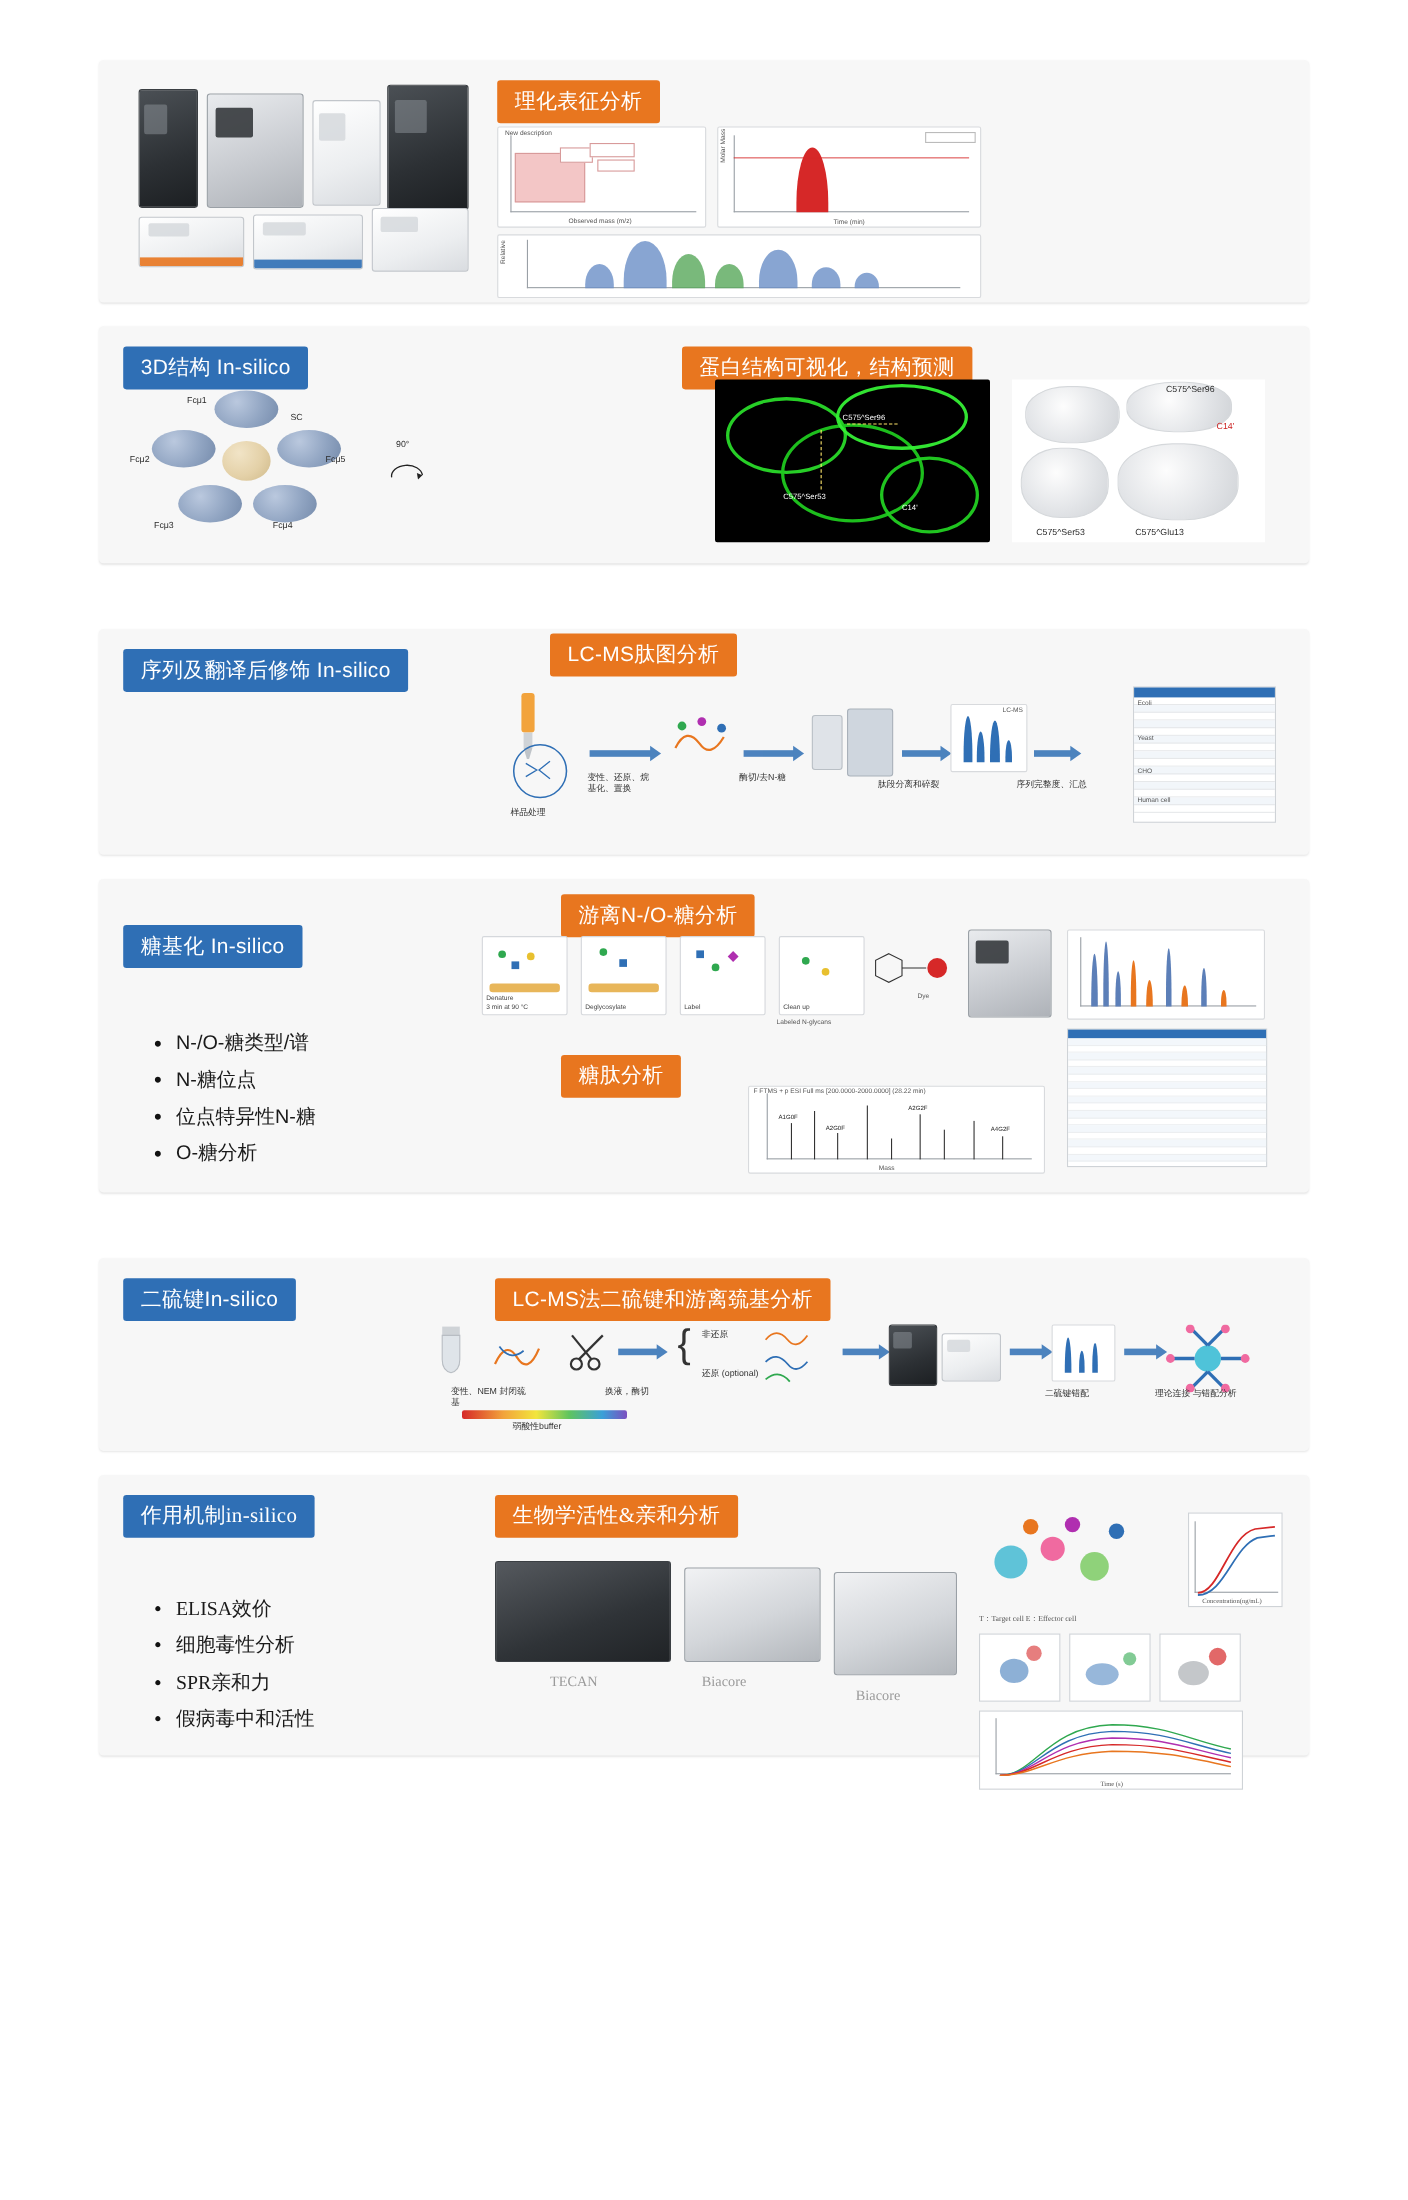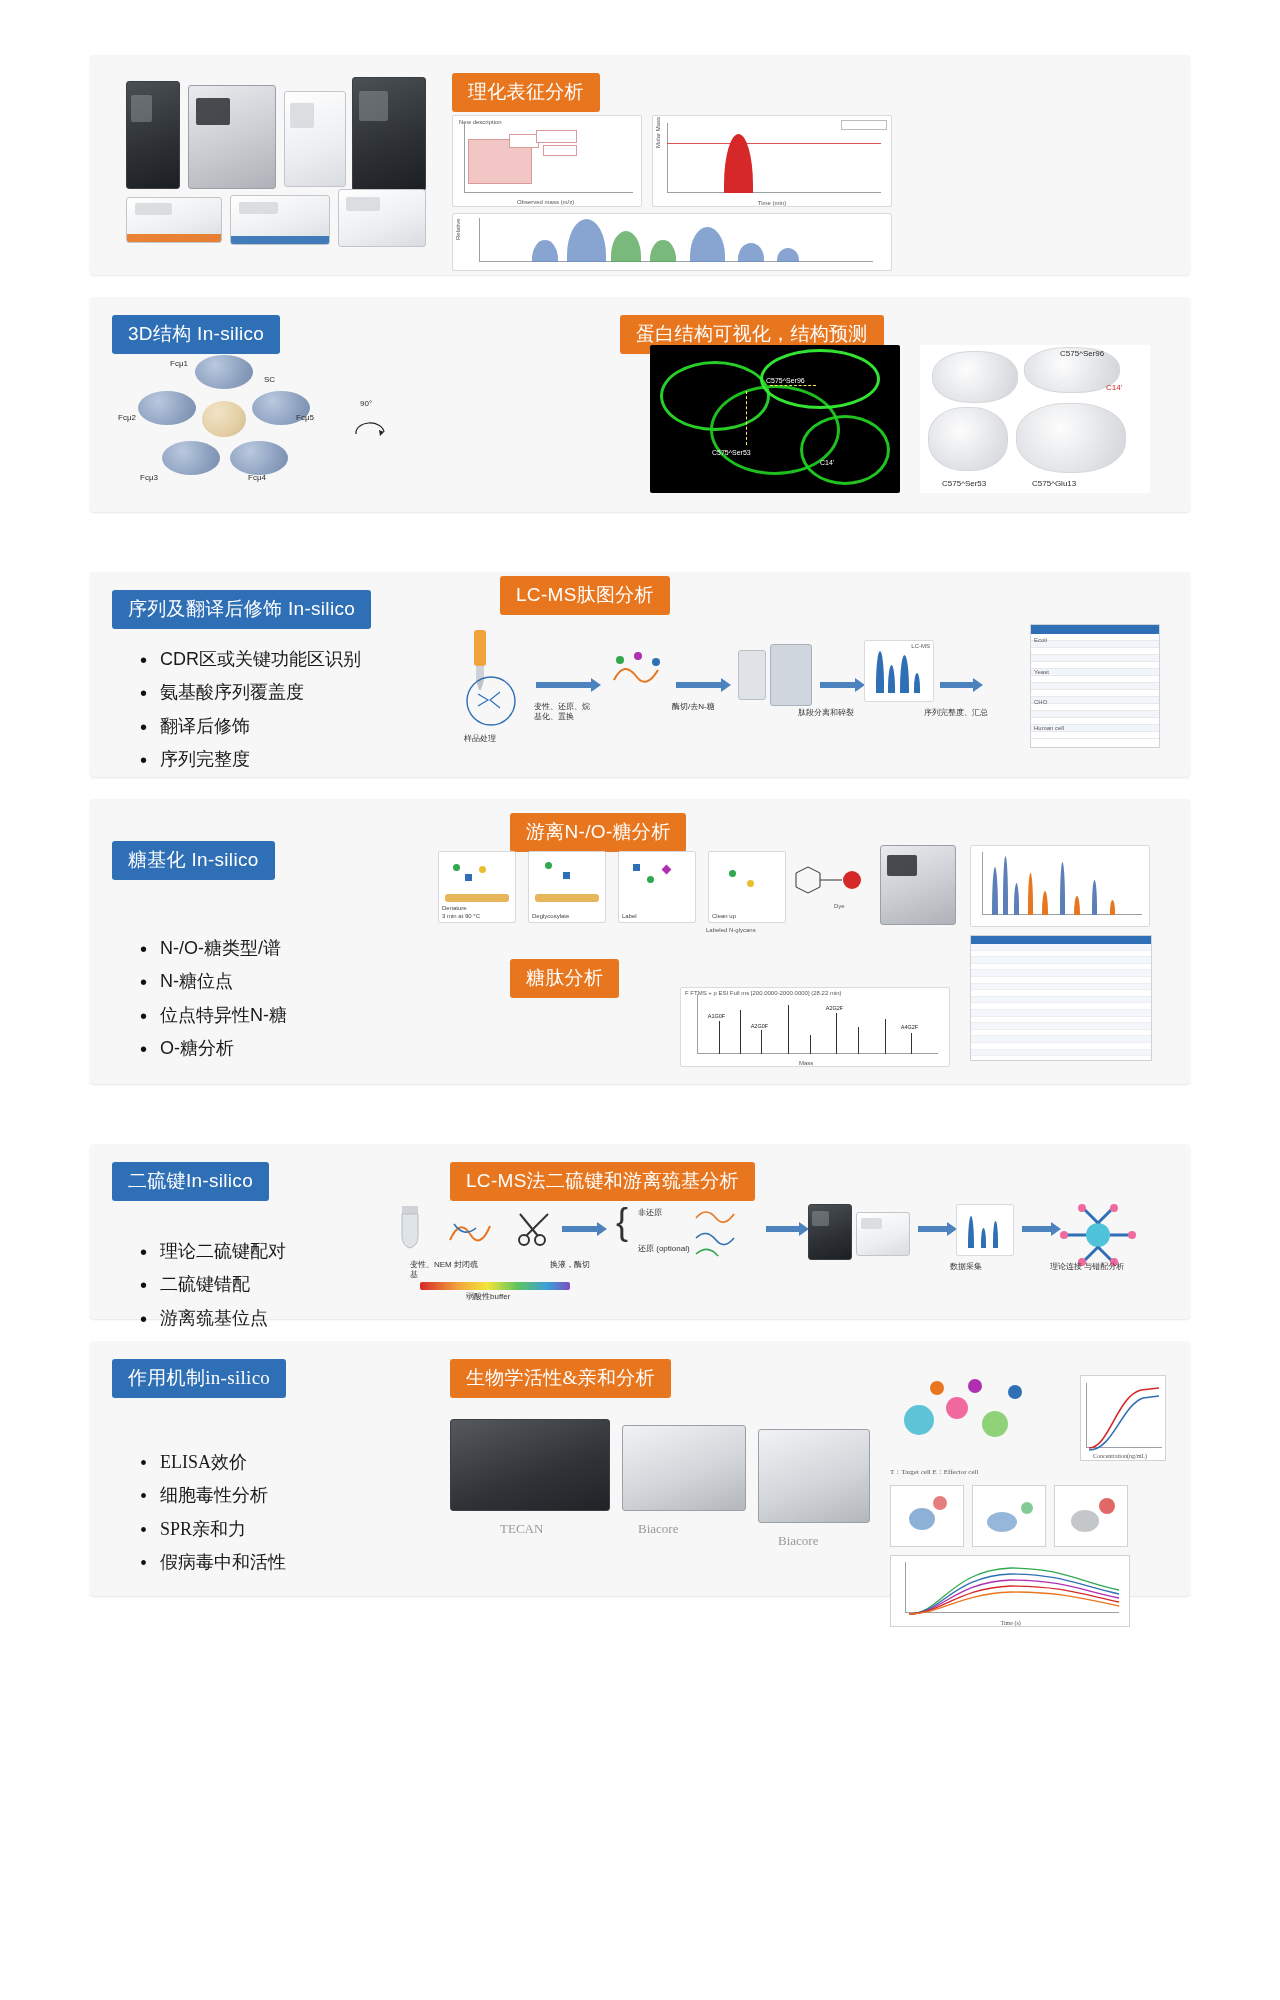"CDR区或关键功能区识别" ul.bullets { html: <ul> <li>CDR区或关键功能区识别</li> <li>氨基酸序列覆盖度</li> <li>翻译后修饰</li> <li>序列完整度</li> </ul> -> none }
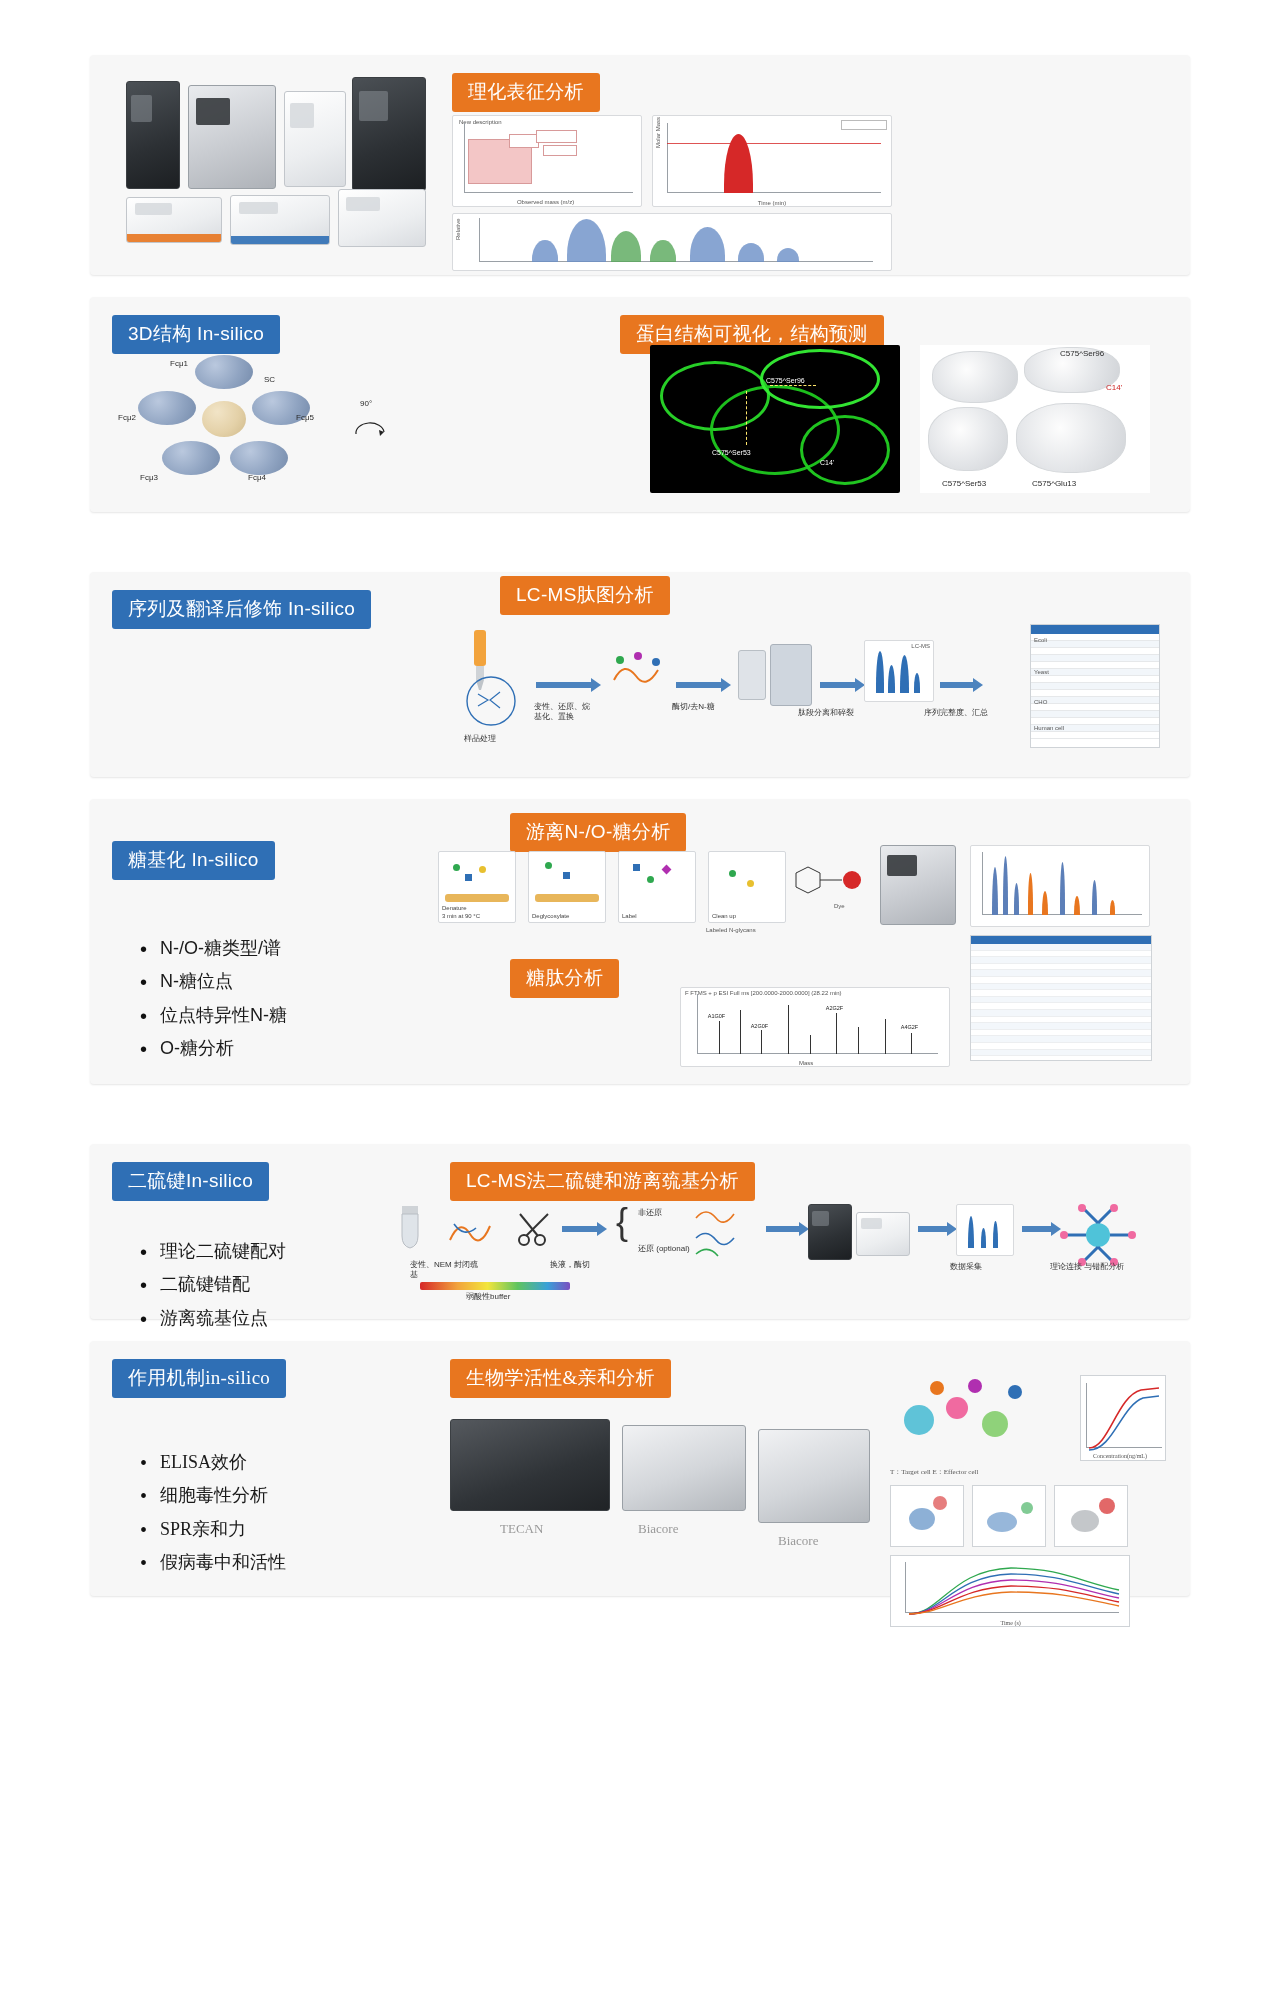"理论二硫键配对" ul.bullets { html: <ul> <li>理论二硫键配对</li> <li>二硫键错配</li> <li>游离巯基位点</li> </ul> -> none }
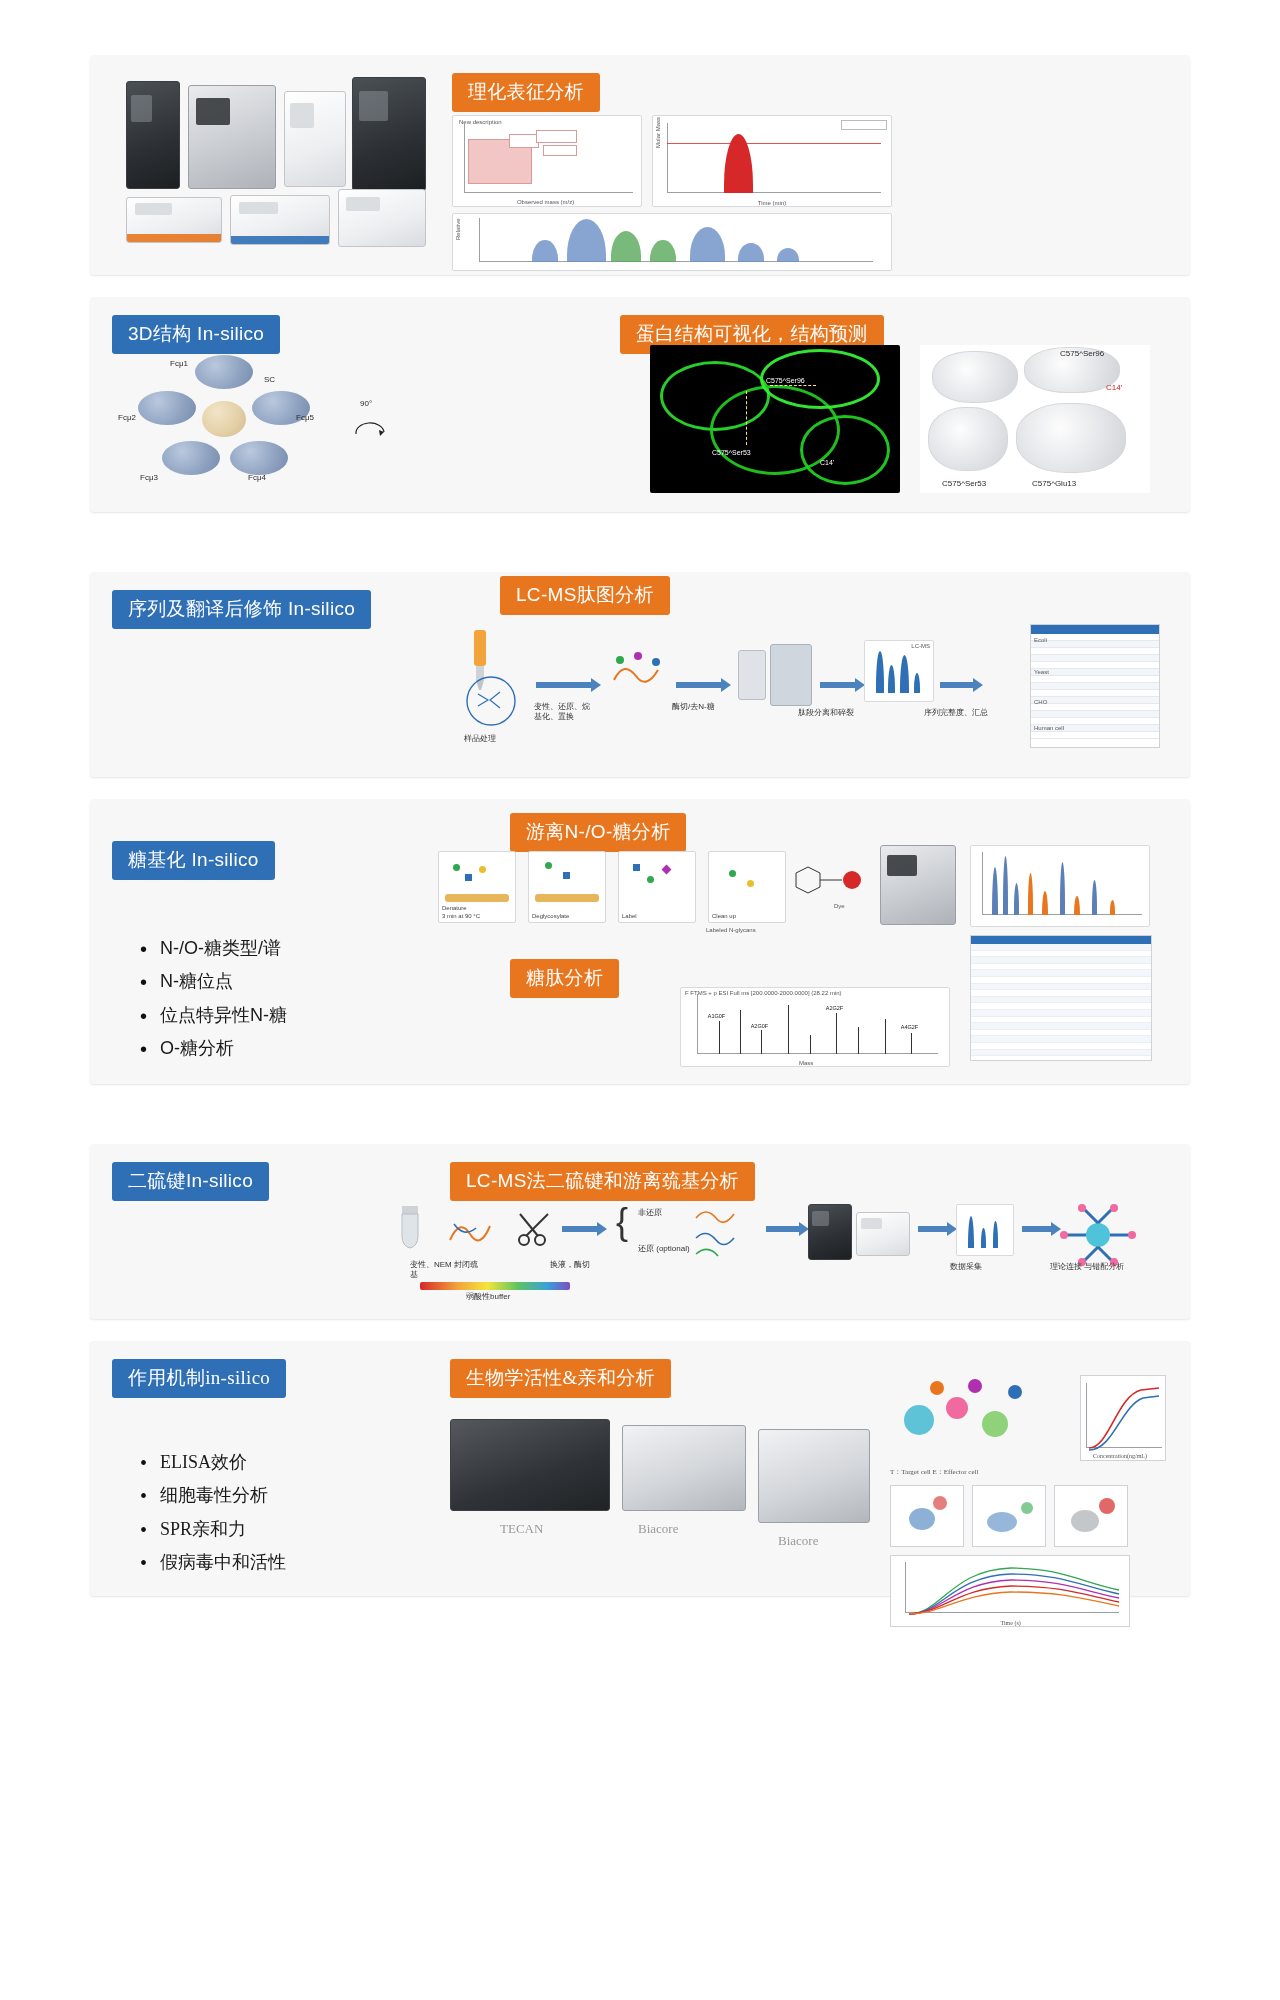"数据采集" div.fl-cap { text: 数据采集 -> 二硫键错配 }
